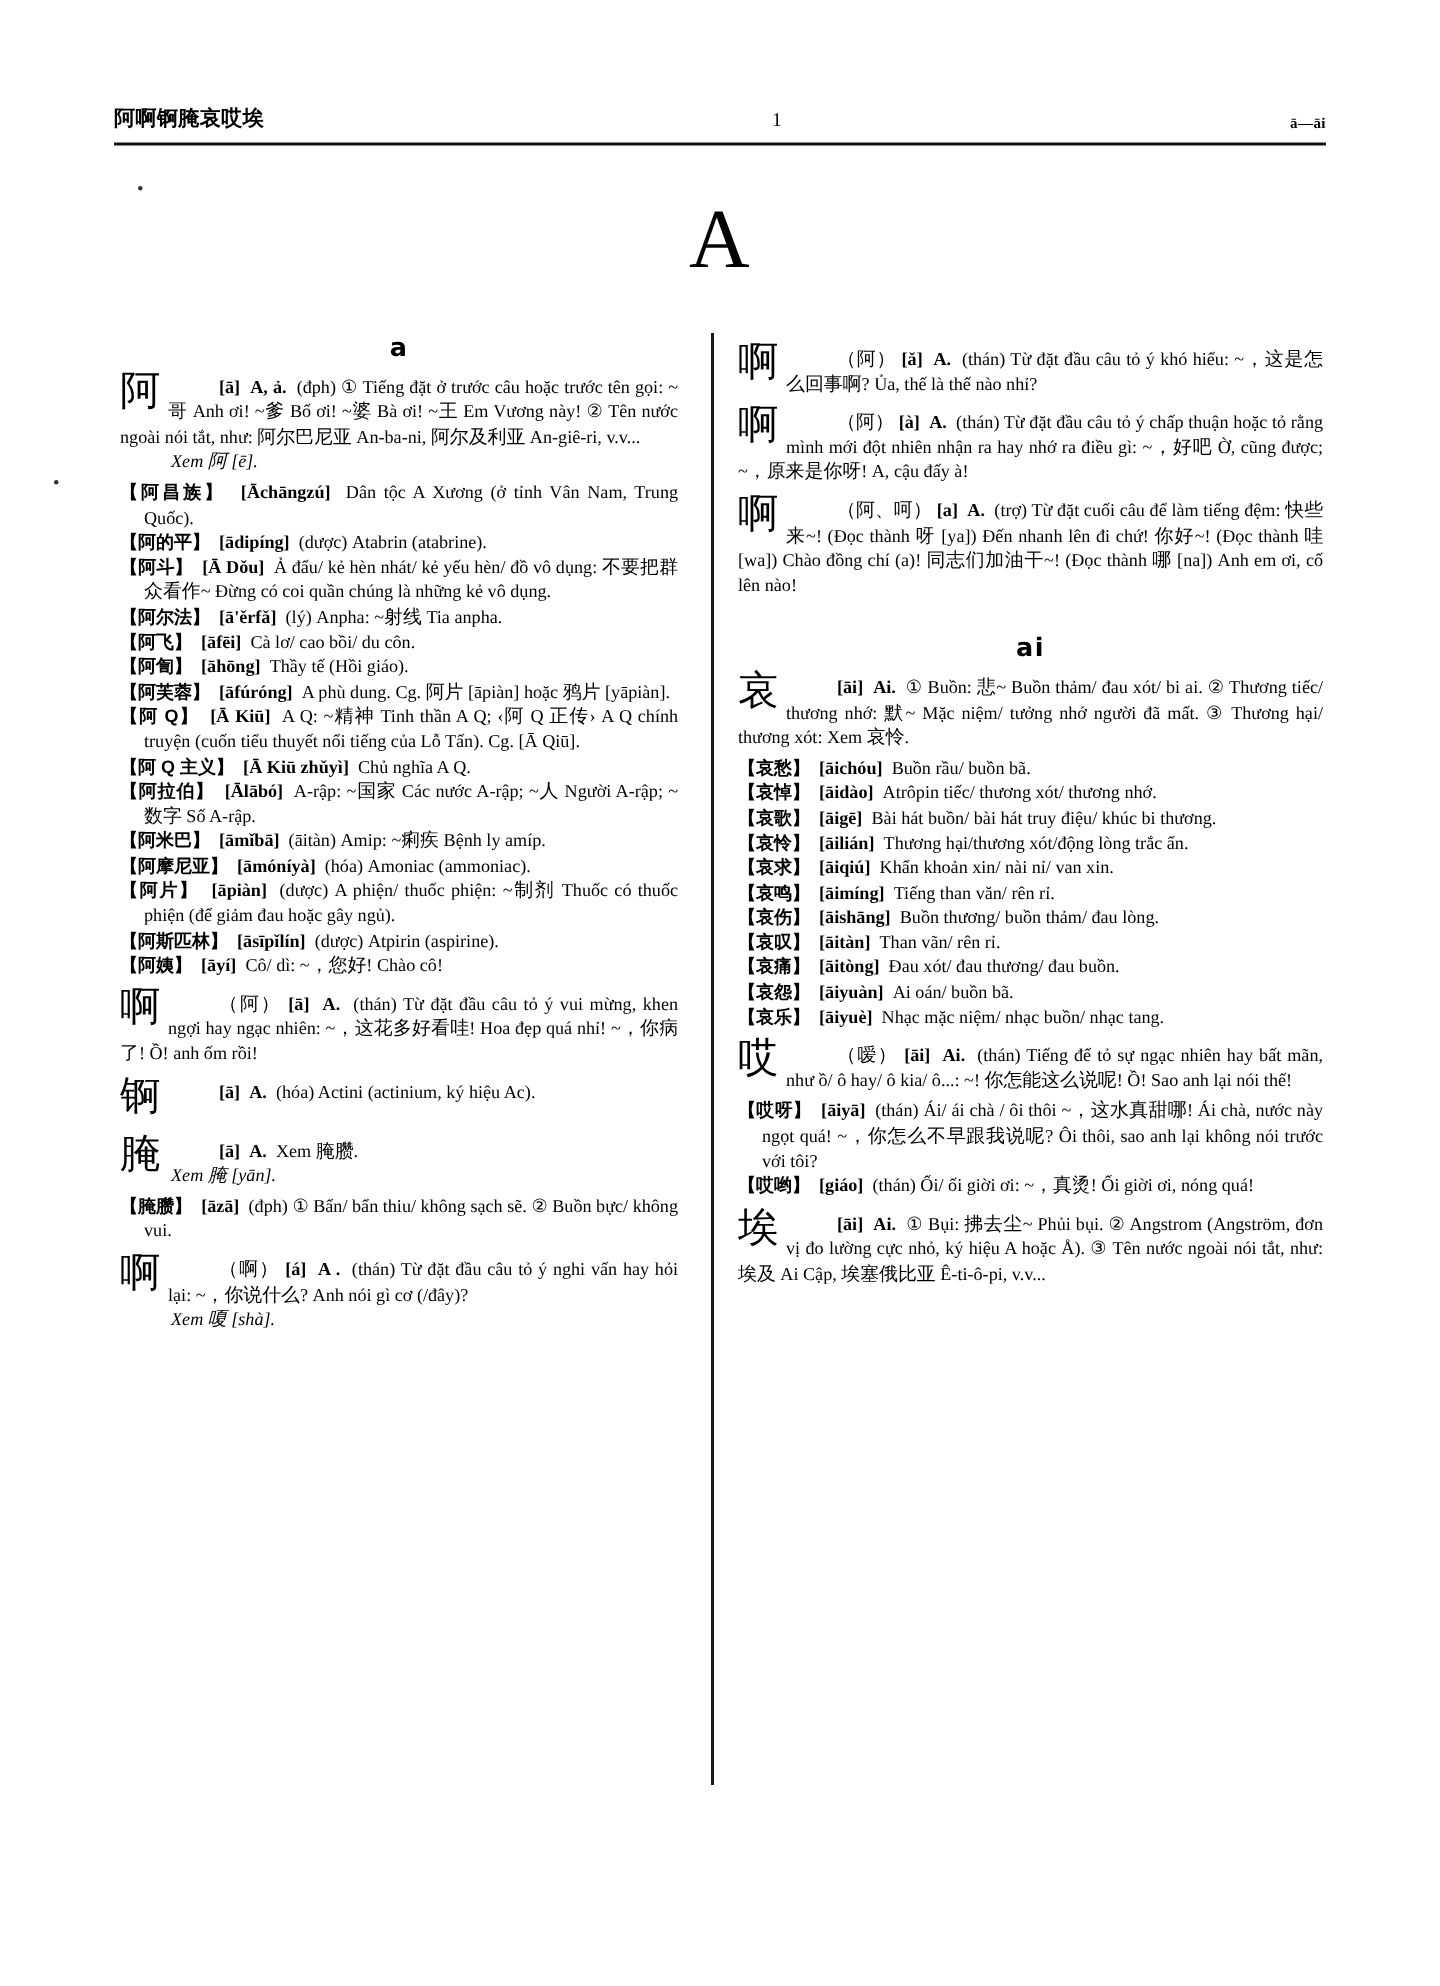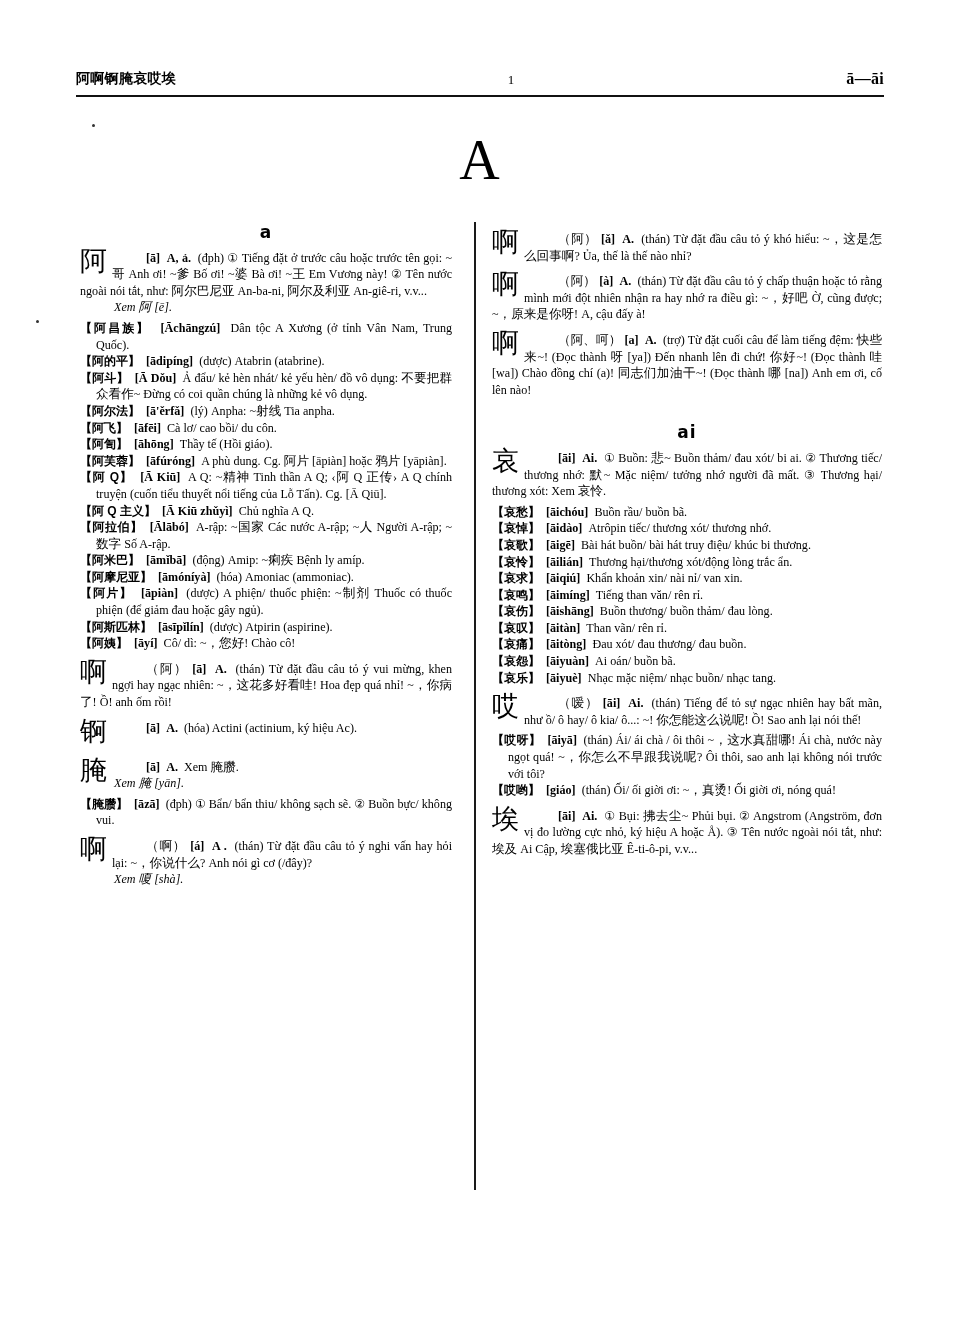"ā—āi" .runhead-right { font-size: 16px -> 10px }
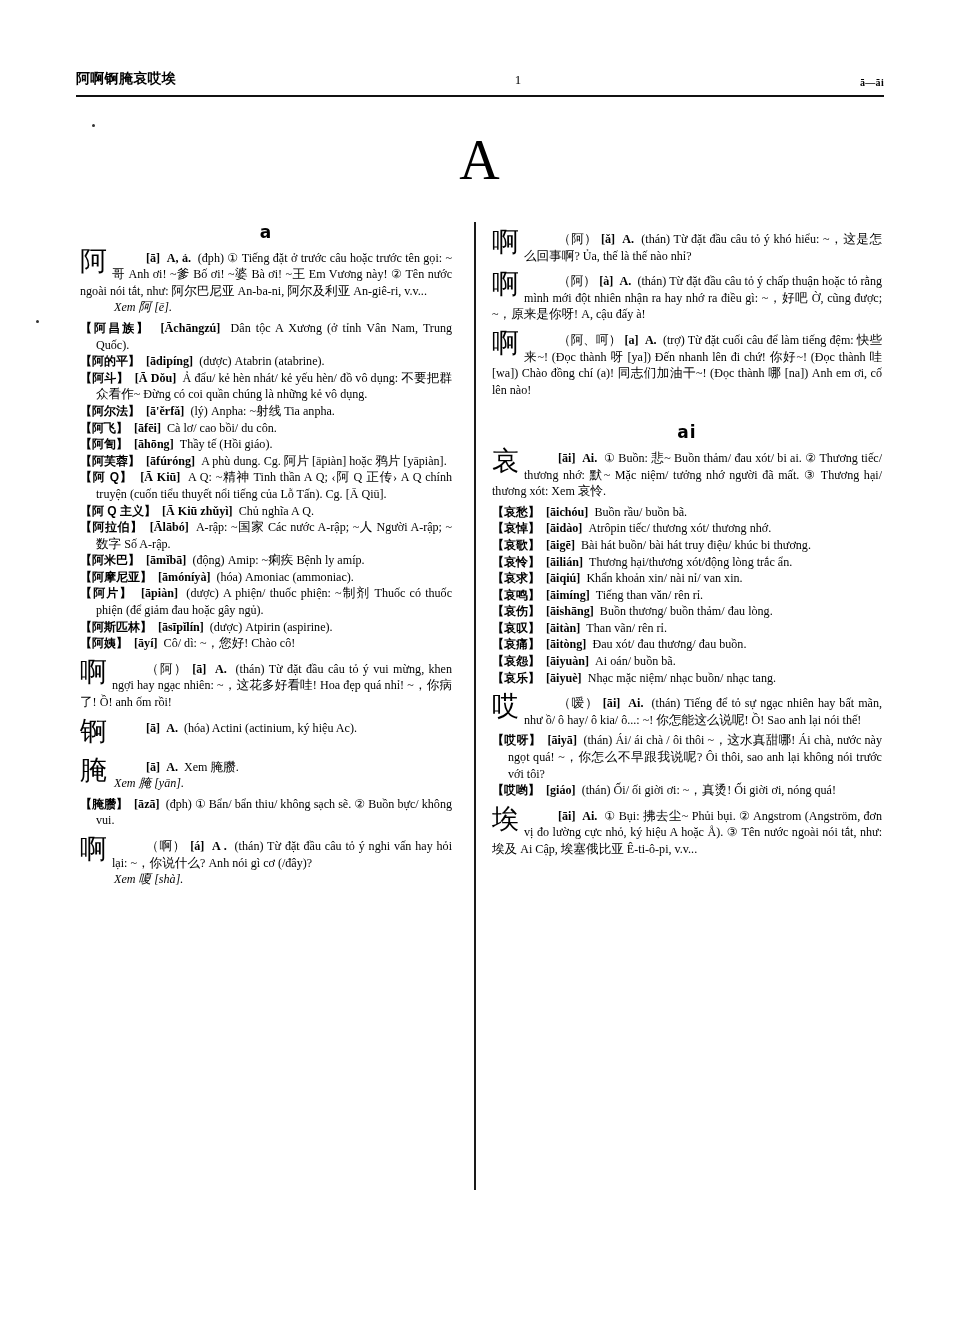"(động)" span.abbr { text: động -> āitàn }
